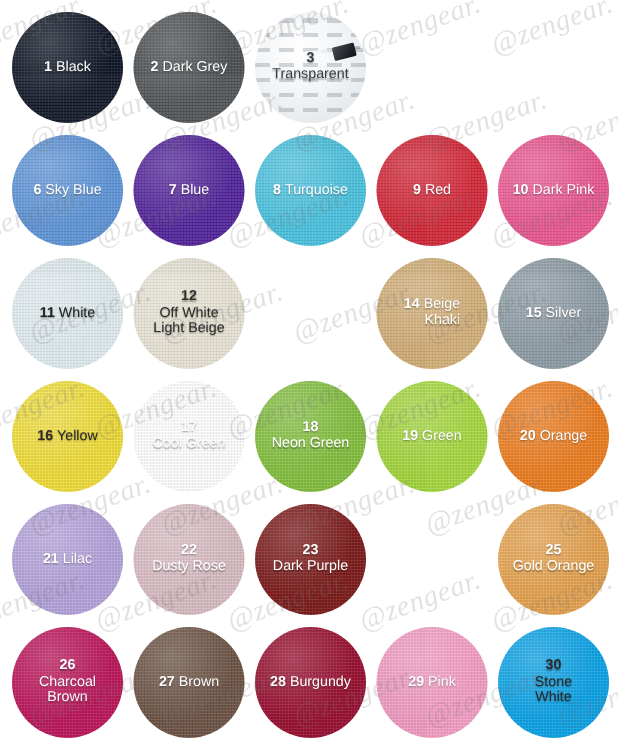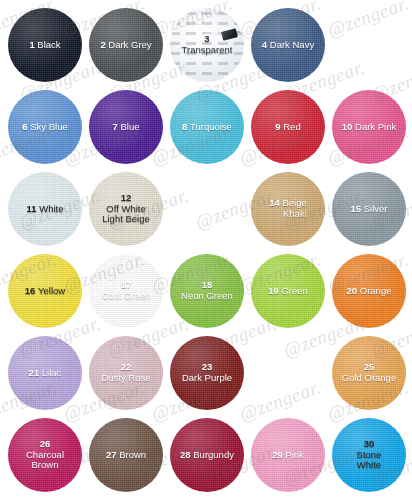"4 Dark Navy" div.swatch { html: <div> <div></div> <div></div> <div><span><span>4 </span><span>Dark Navy</span></span></div> </div> -> none }
